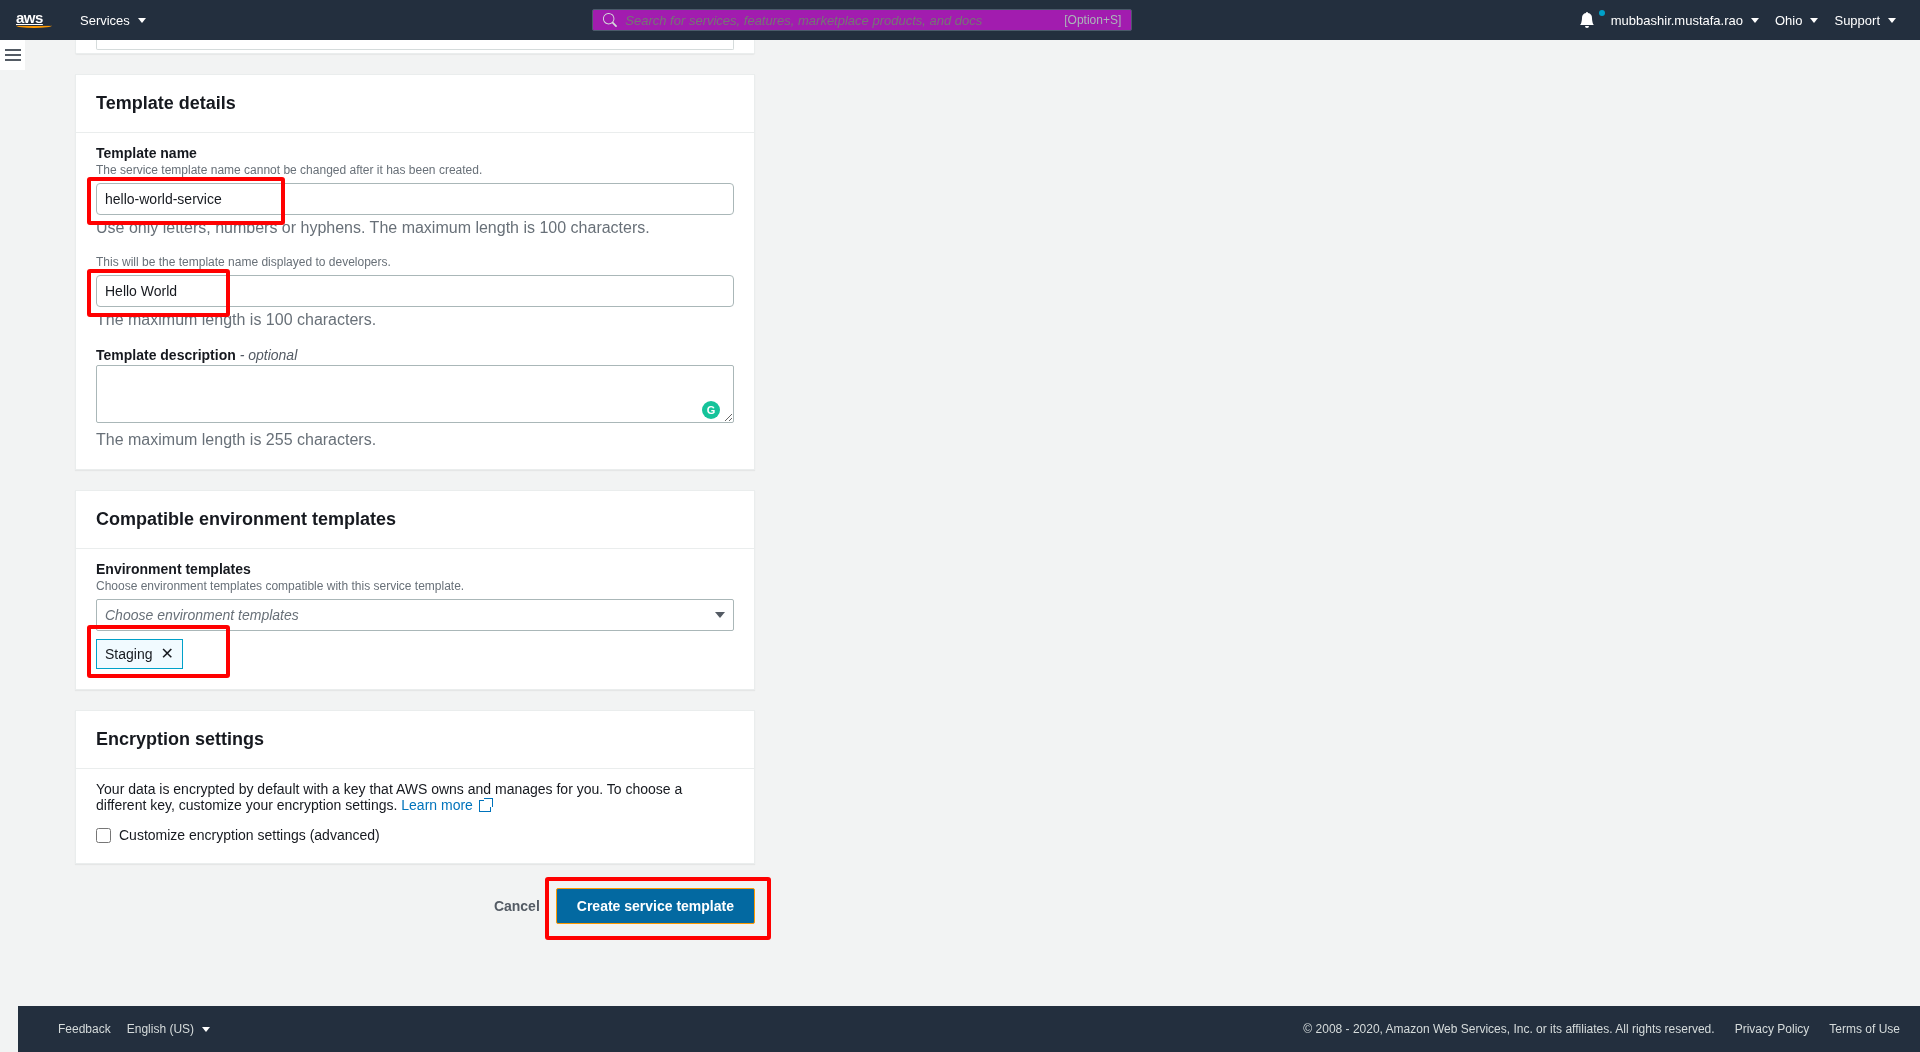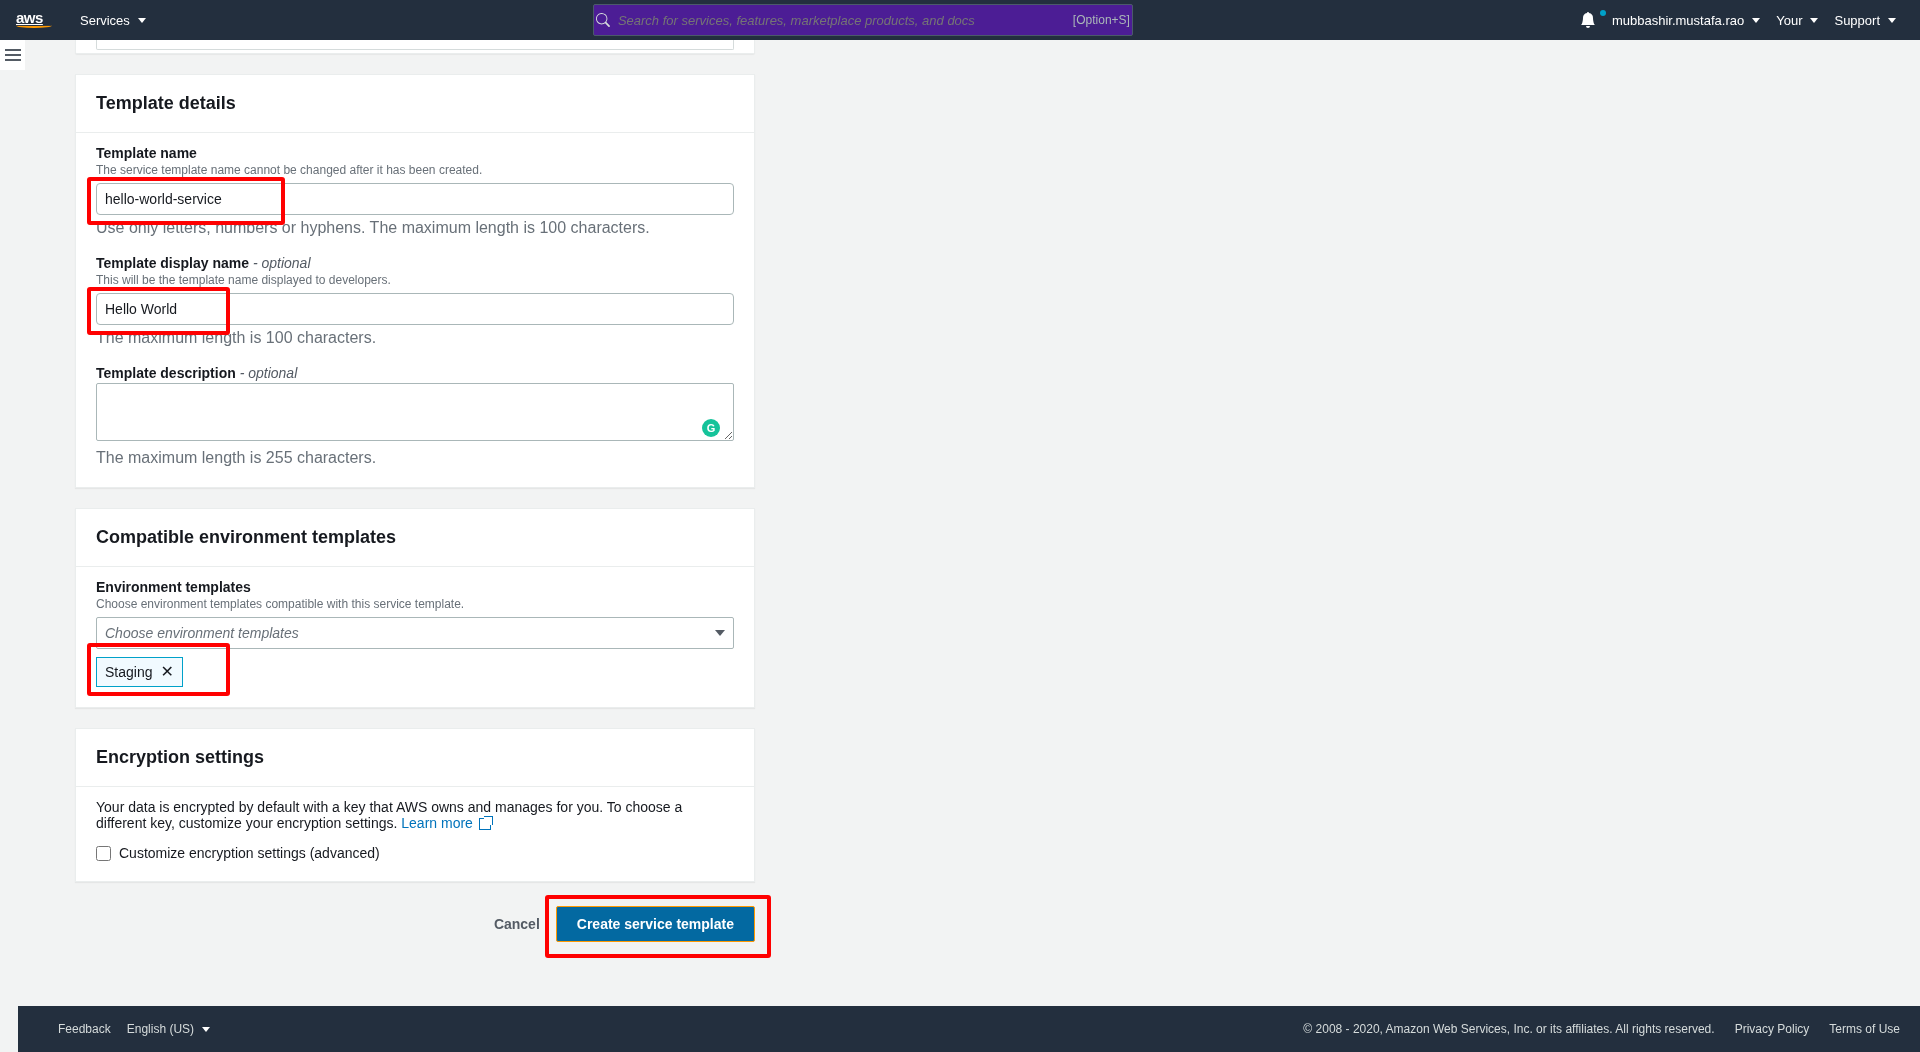"Search for services, features," .search-box { background: #4c1d95 -> #a21caf; height: 32px -> 22px; padding: 0 2px -> 0 10px }
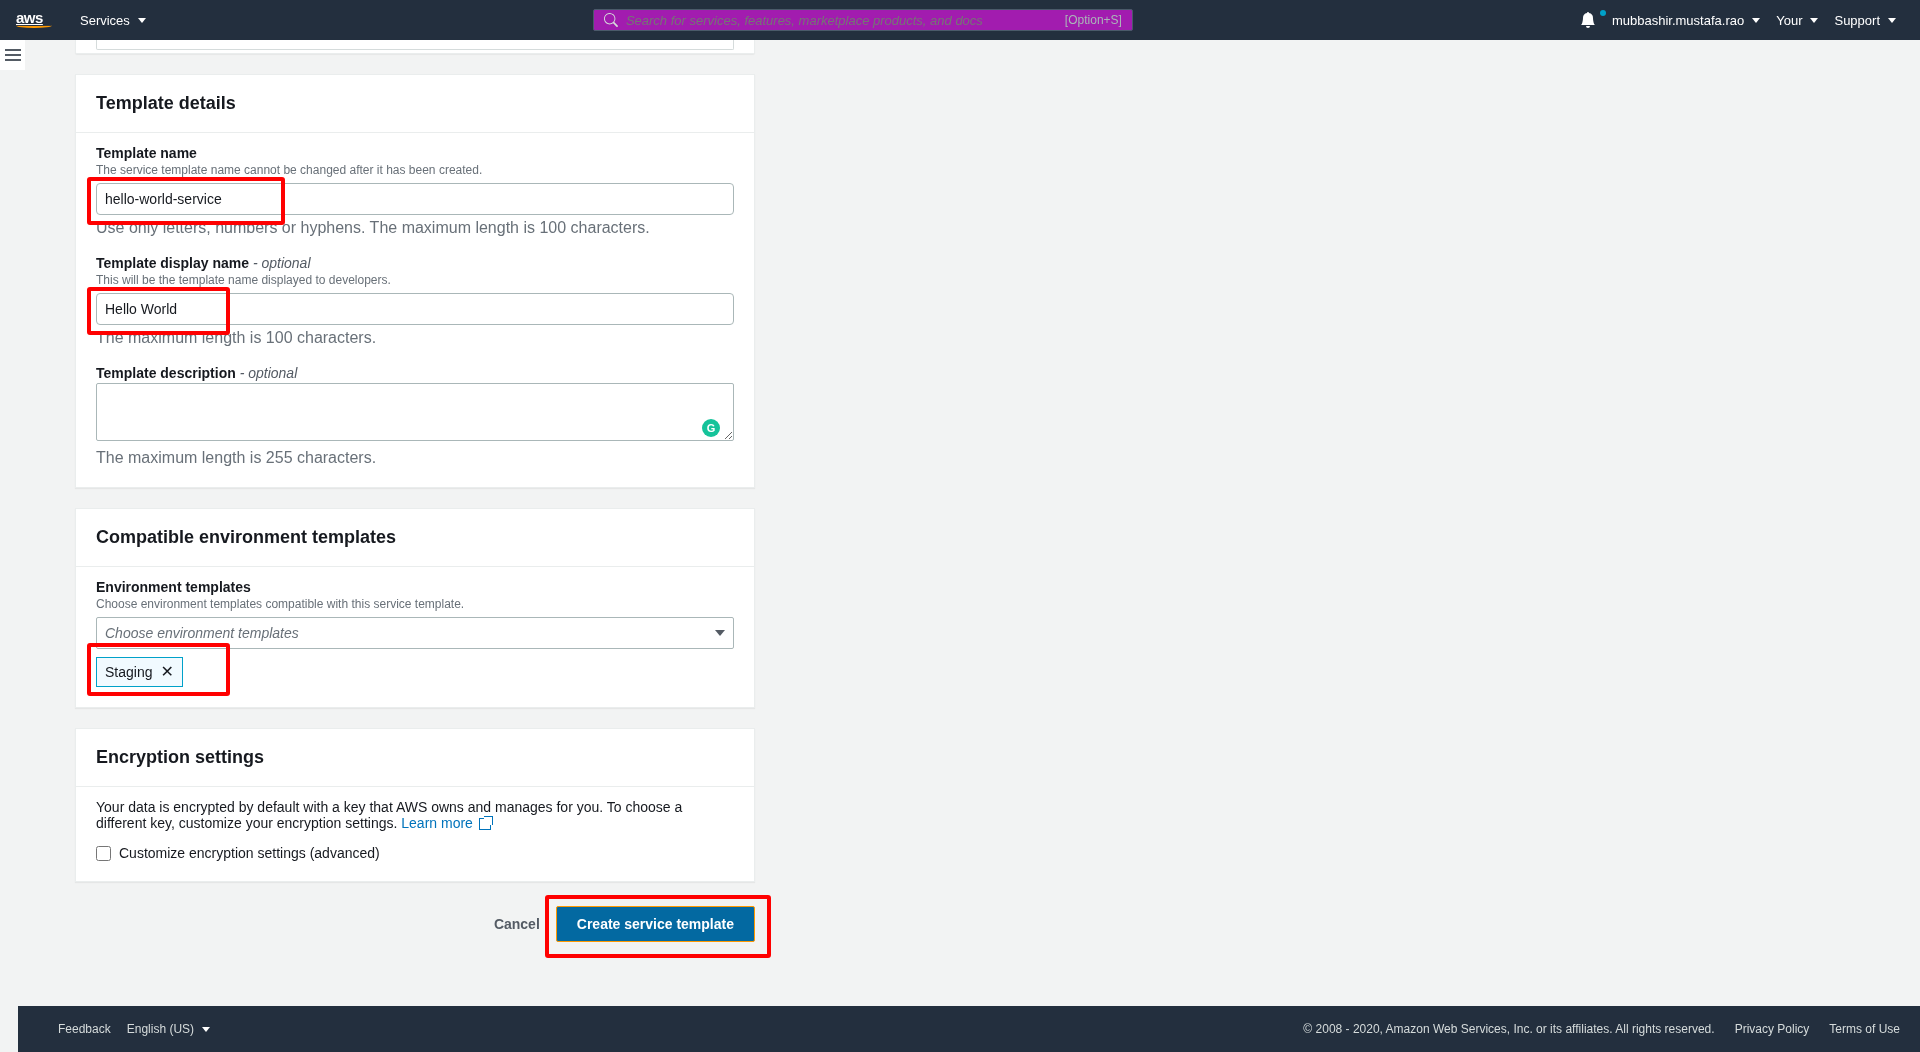"Your" span { text: Your -> Ohio }
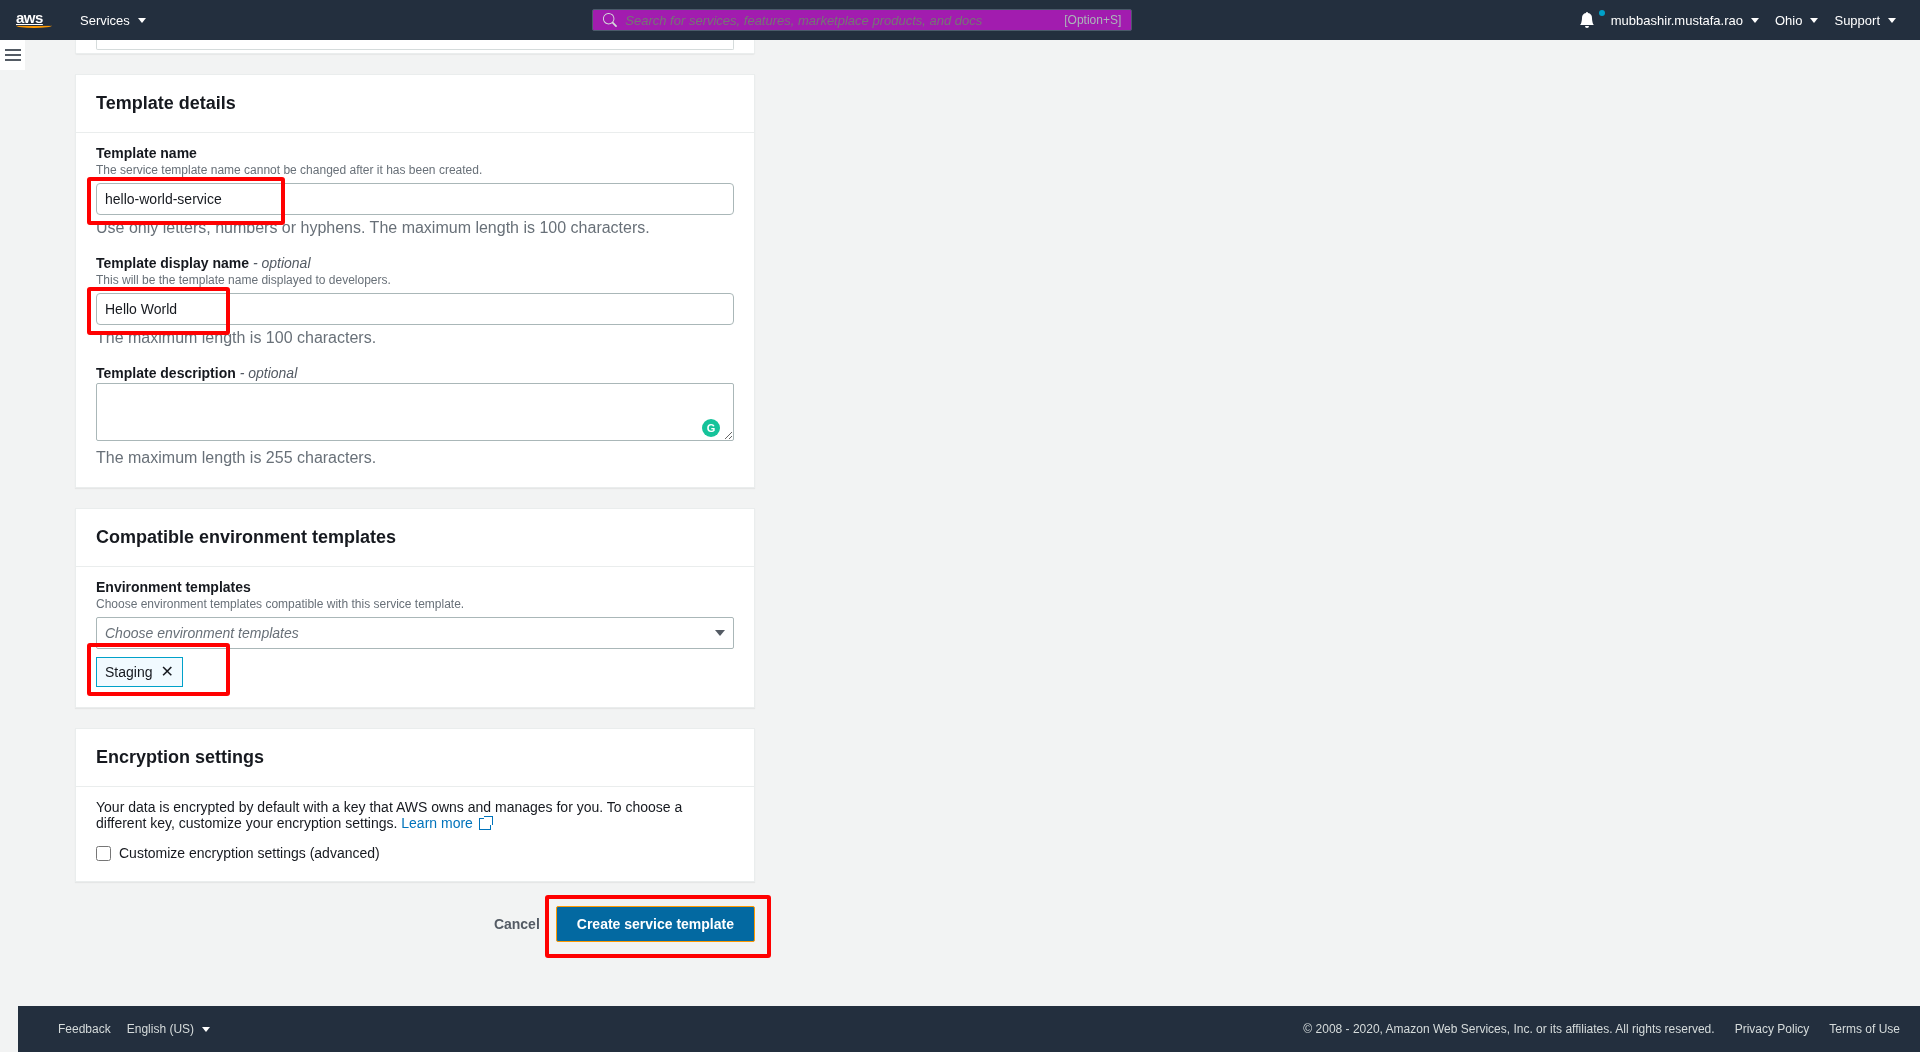"Template display name - optional" div.form-label { html: <div> <span>Template display name</span><span> - optional</span> </div> -> none }
